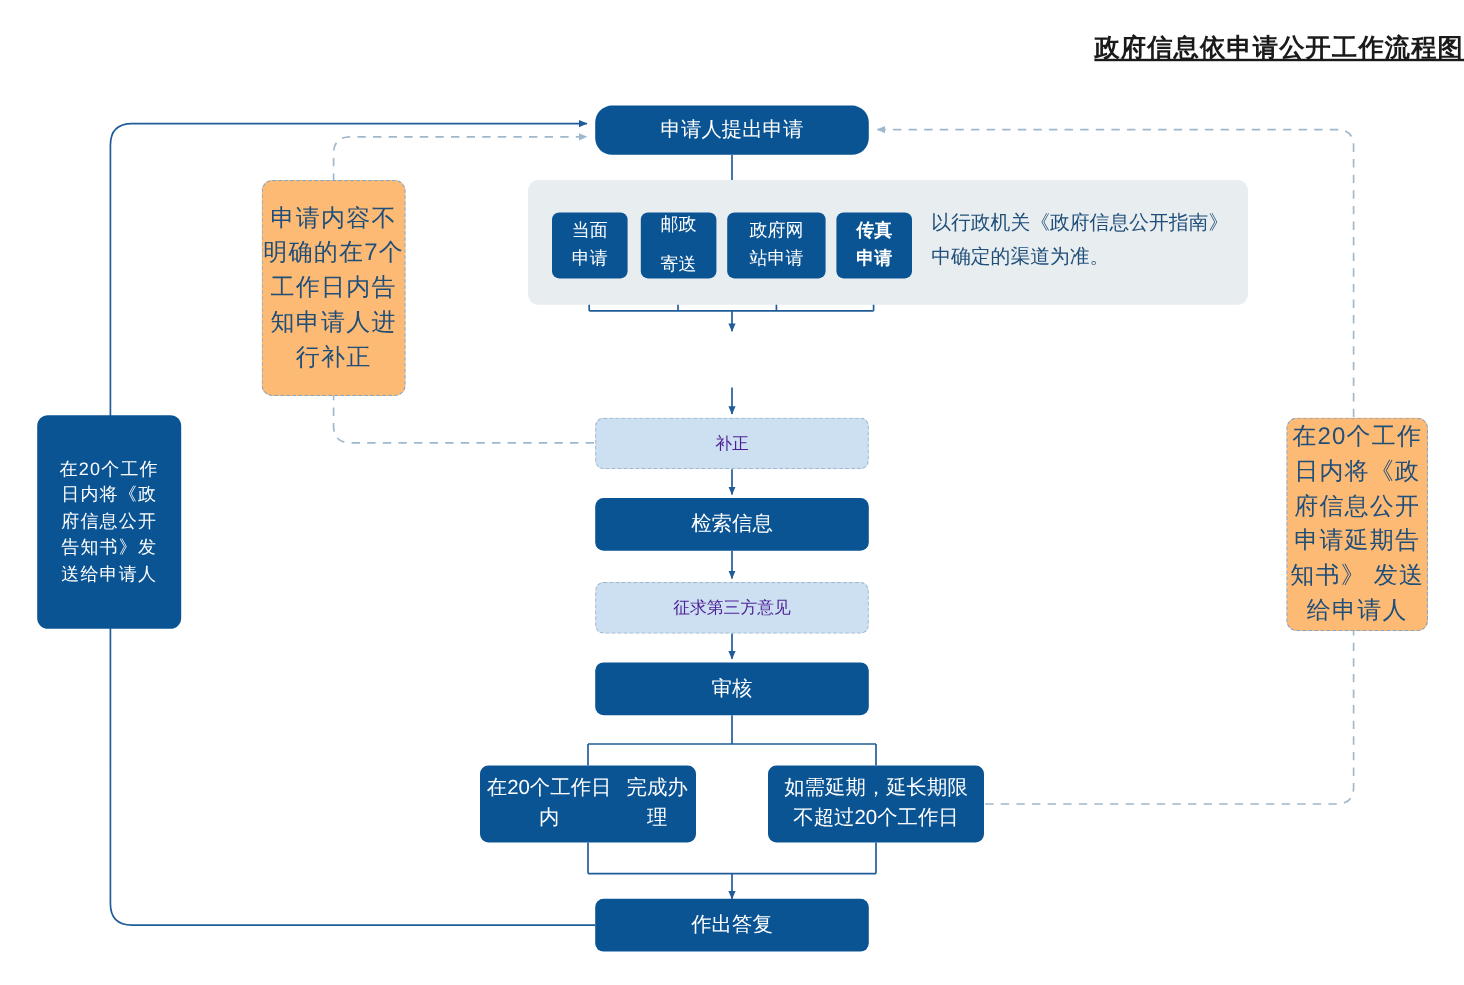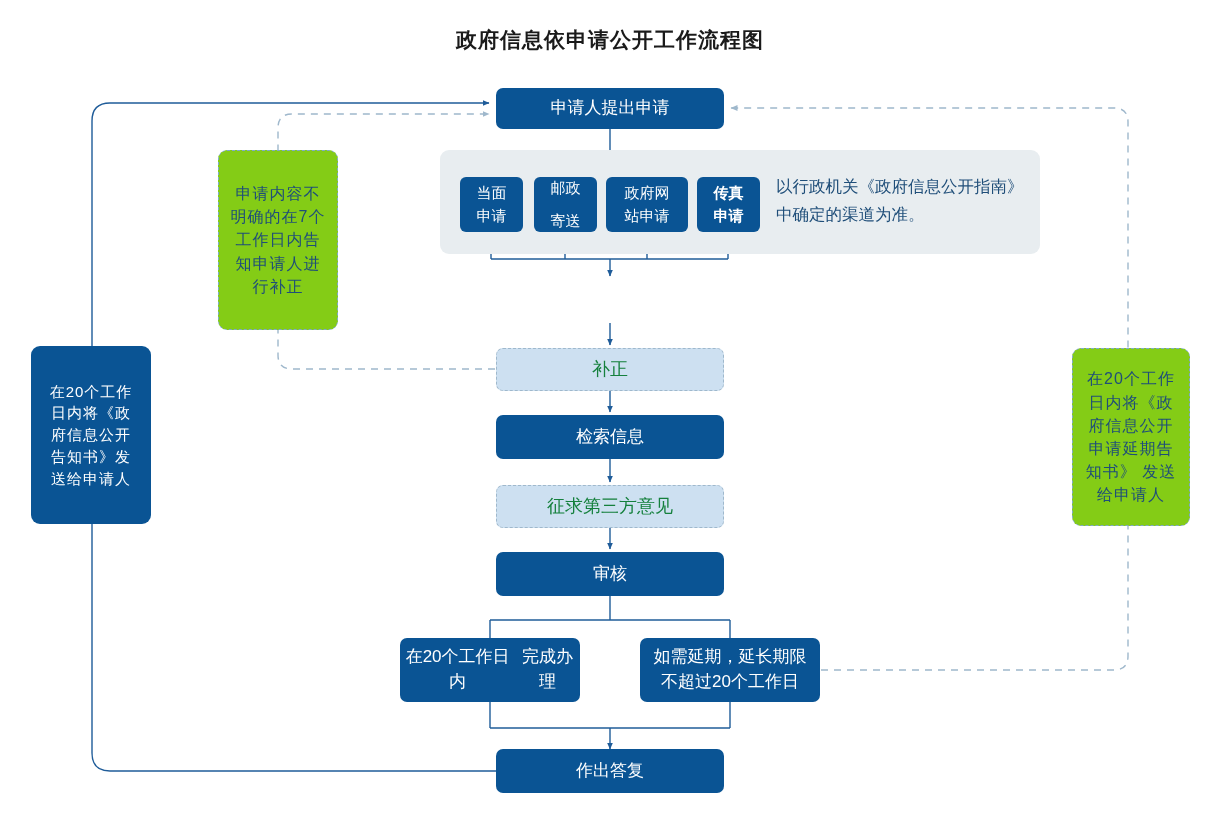"政府信息依申请公开工作流程图" .title { text-align: center -> right; text-decoration: none -> underline }
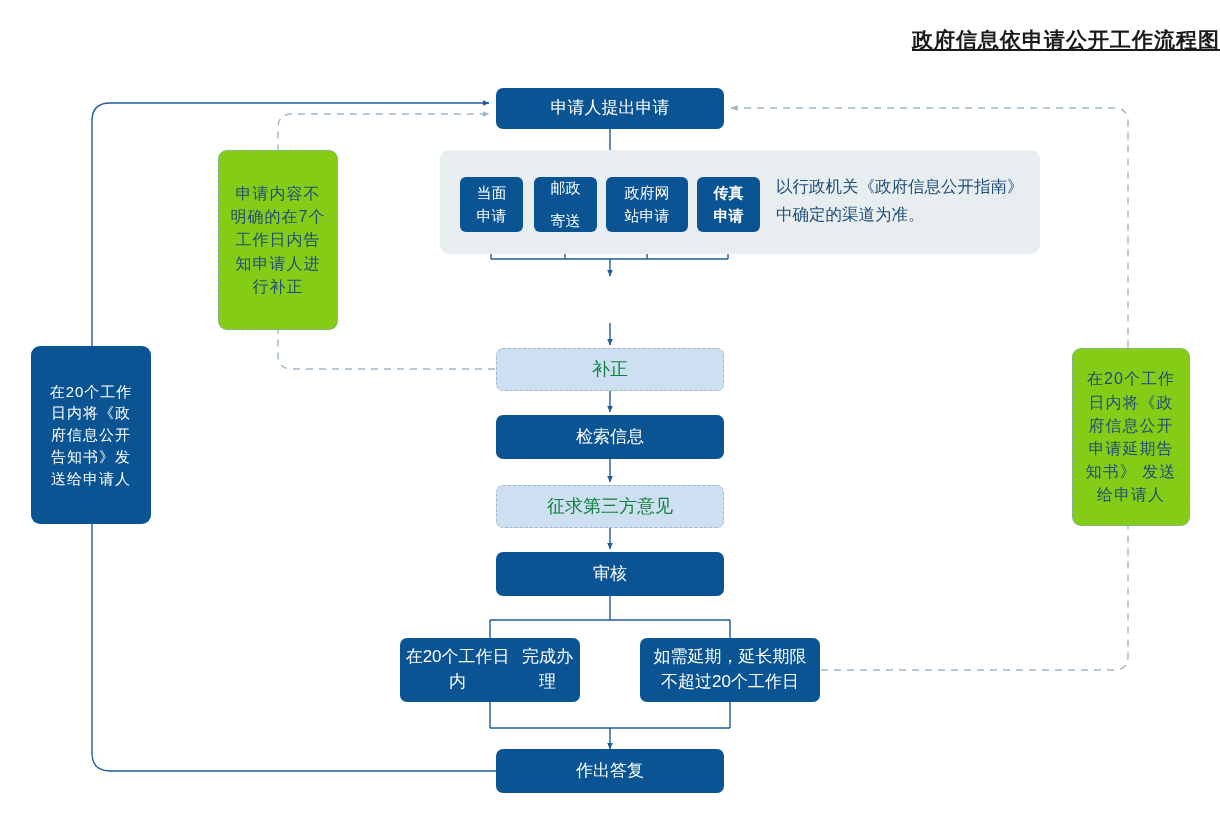"申请人提出申请" div.node { border-radius: none -> 14px }
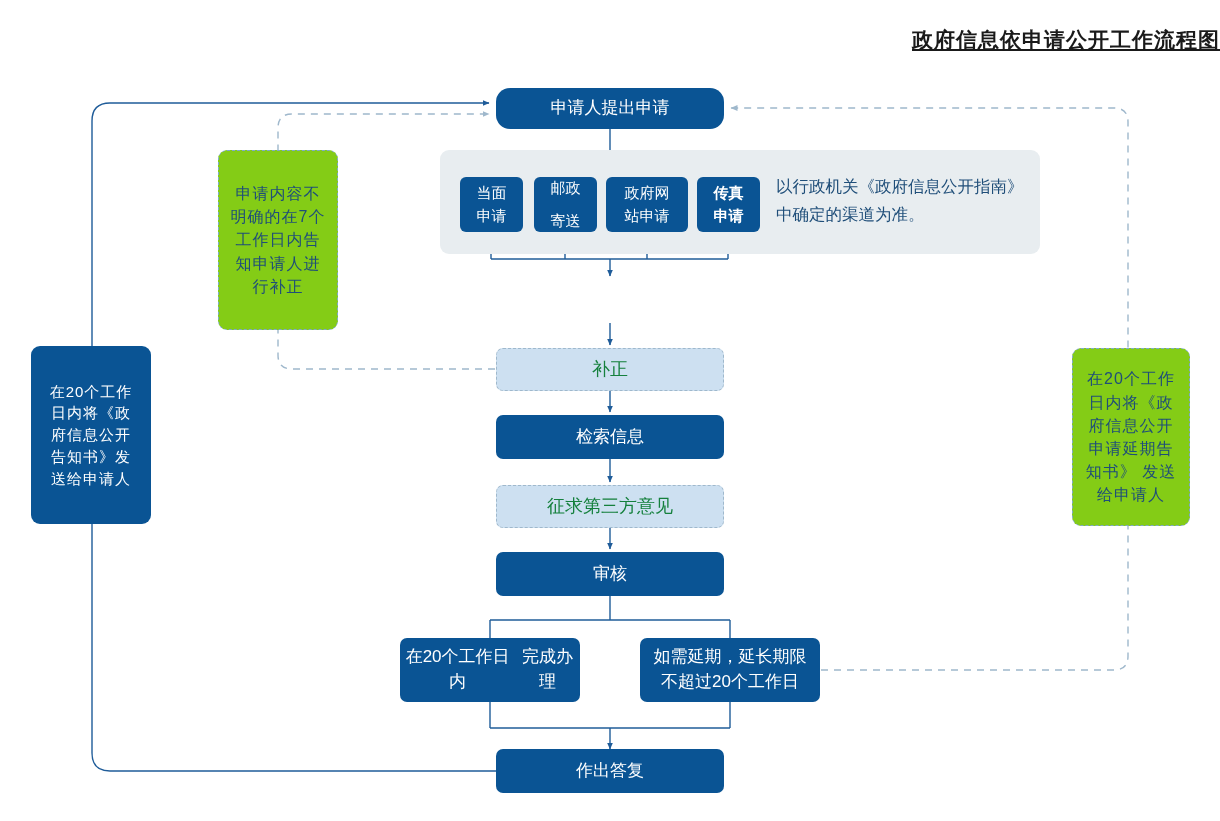"申请内容不" .node.note { background: #84cc16 -> #fdba74; font-size: 16px -> 20px }
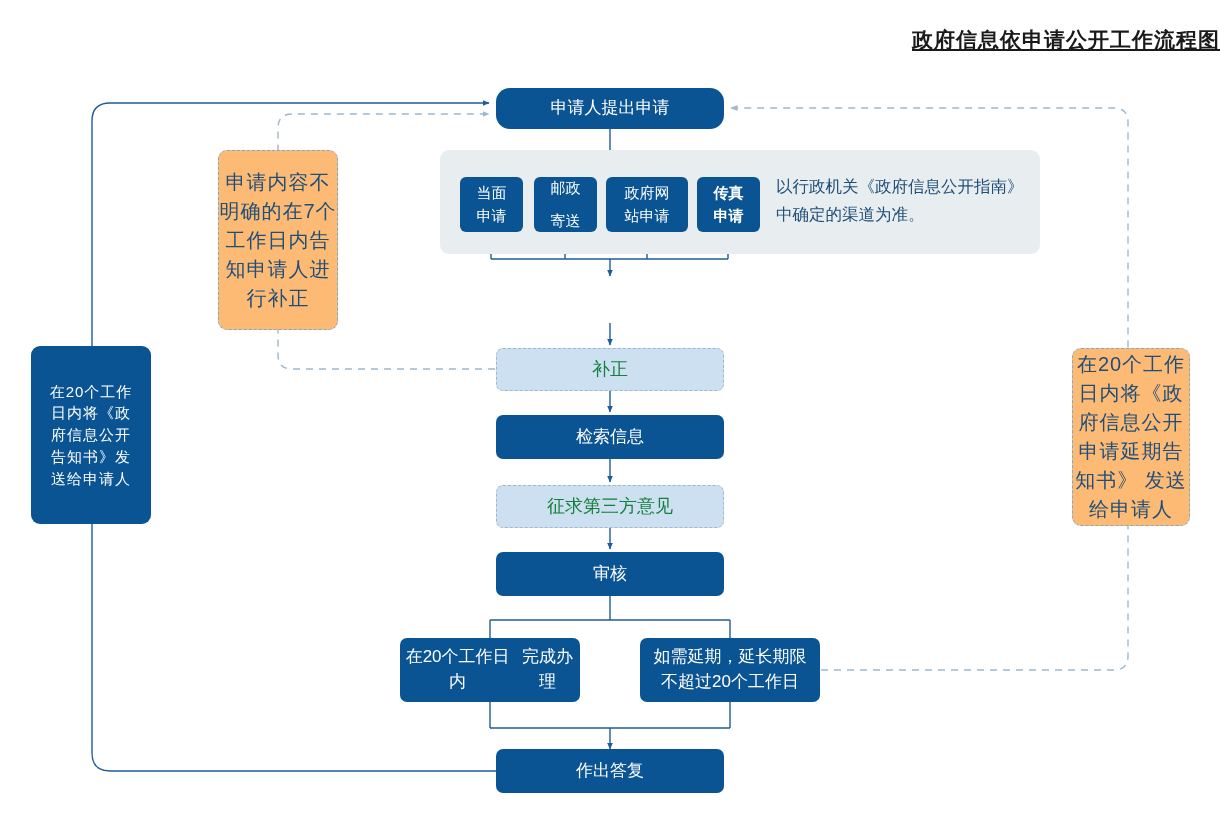"补正" .node.light { color: #15803d -> #4c1d95; font-size: 18px -> 14px }
